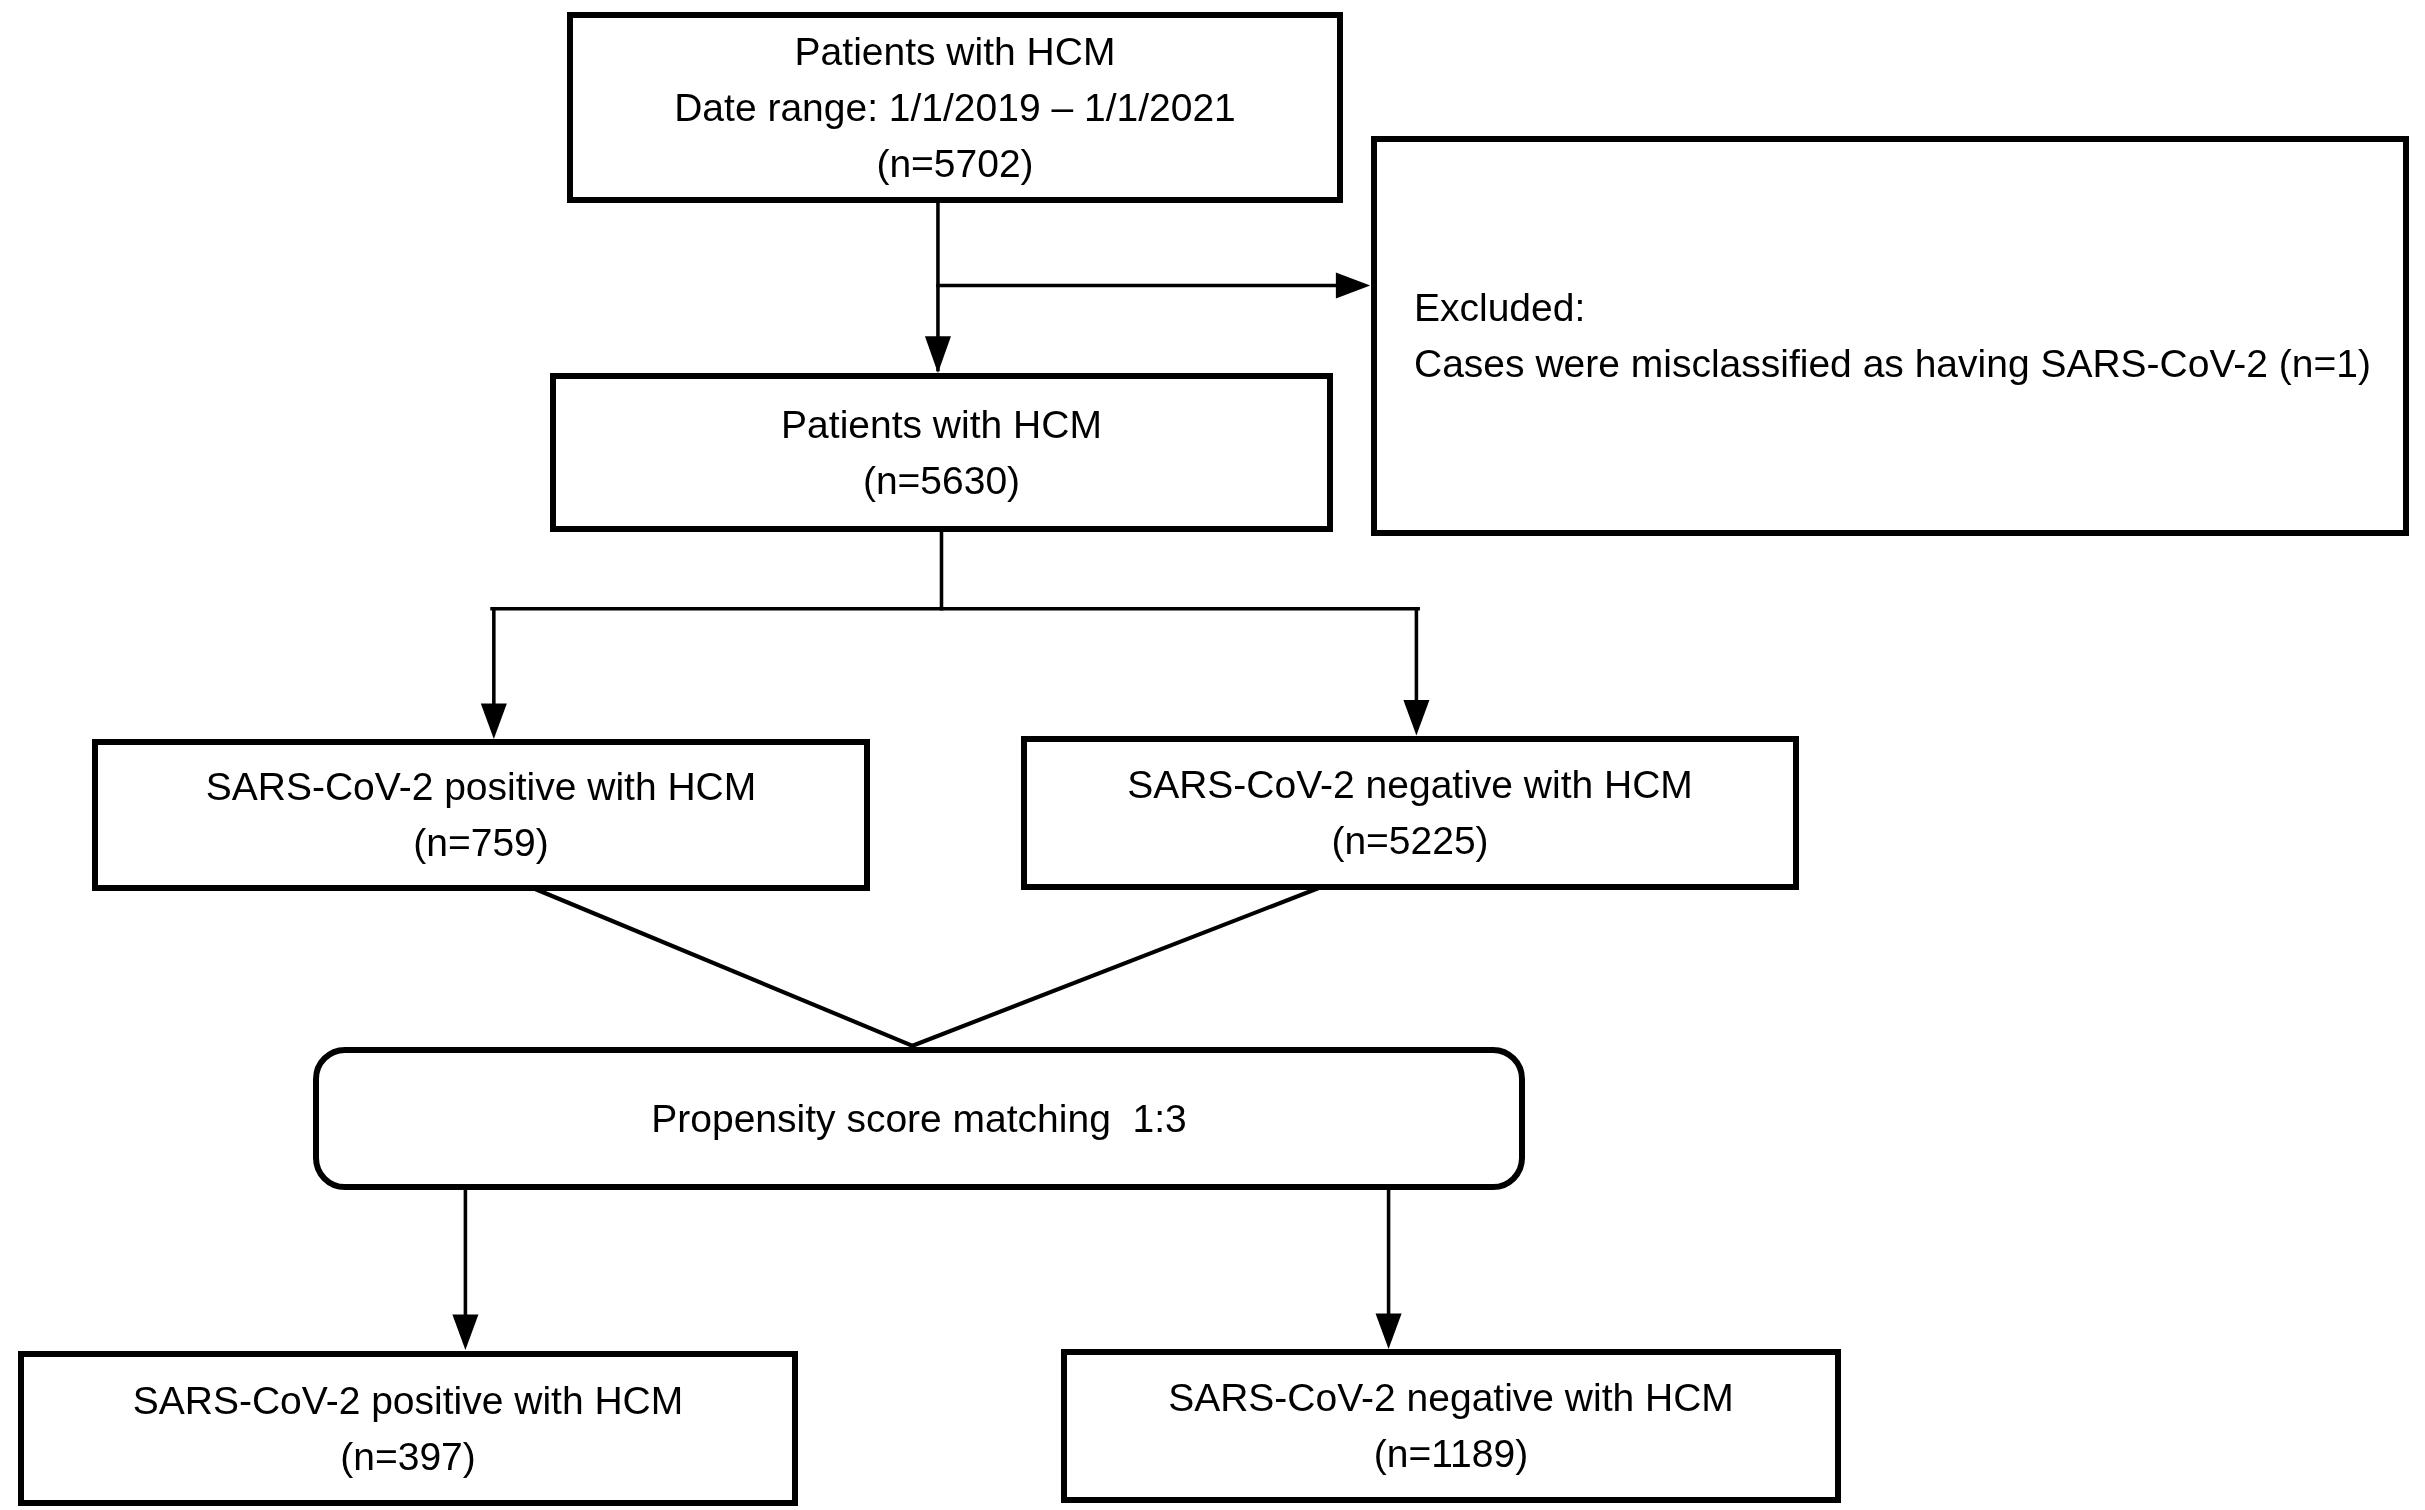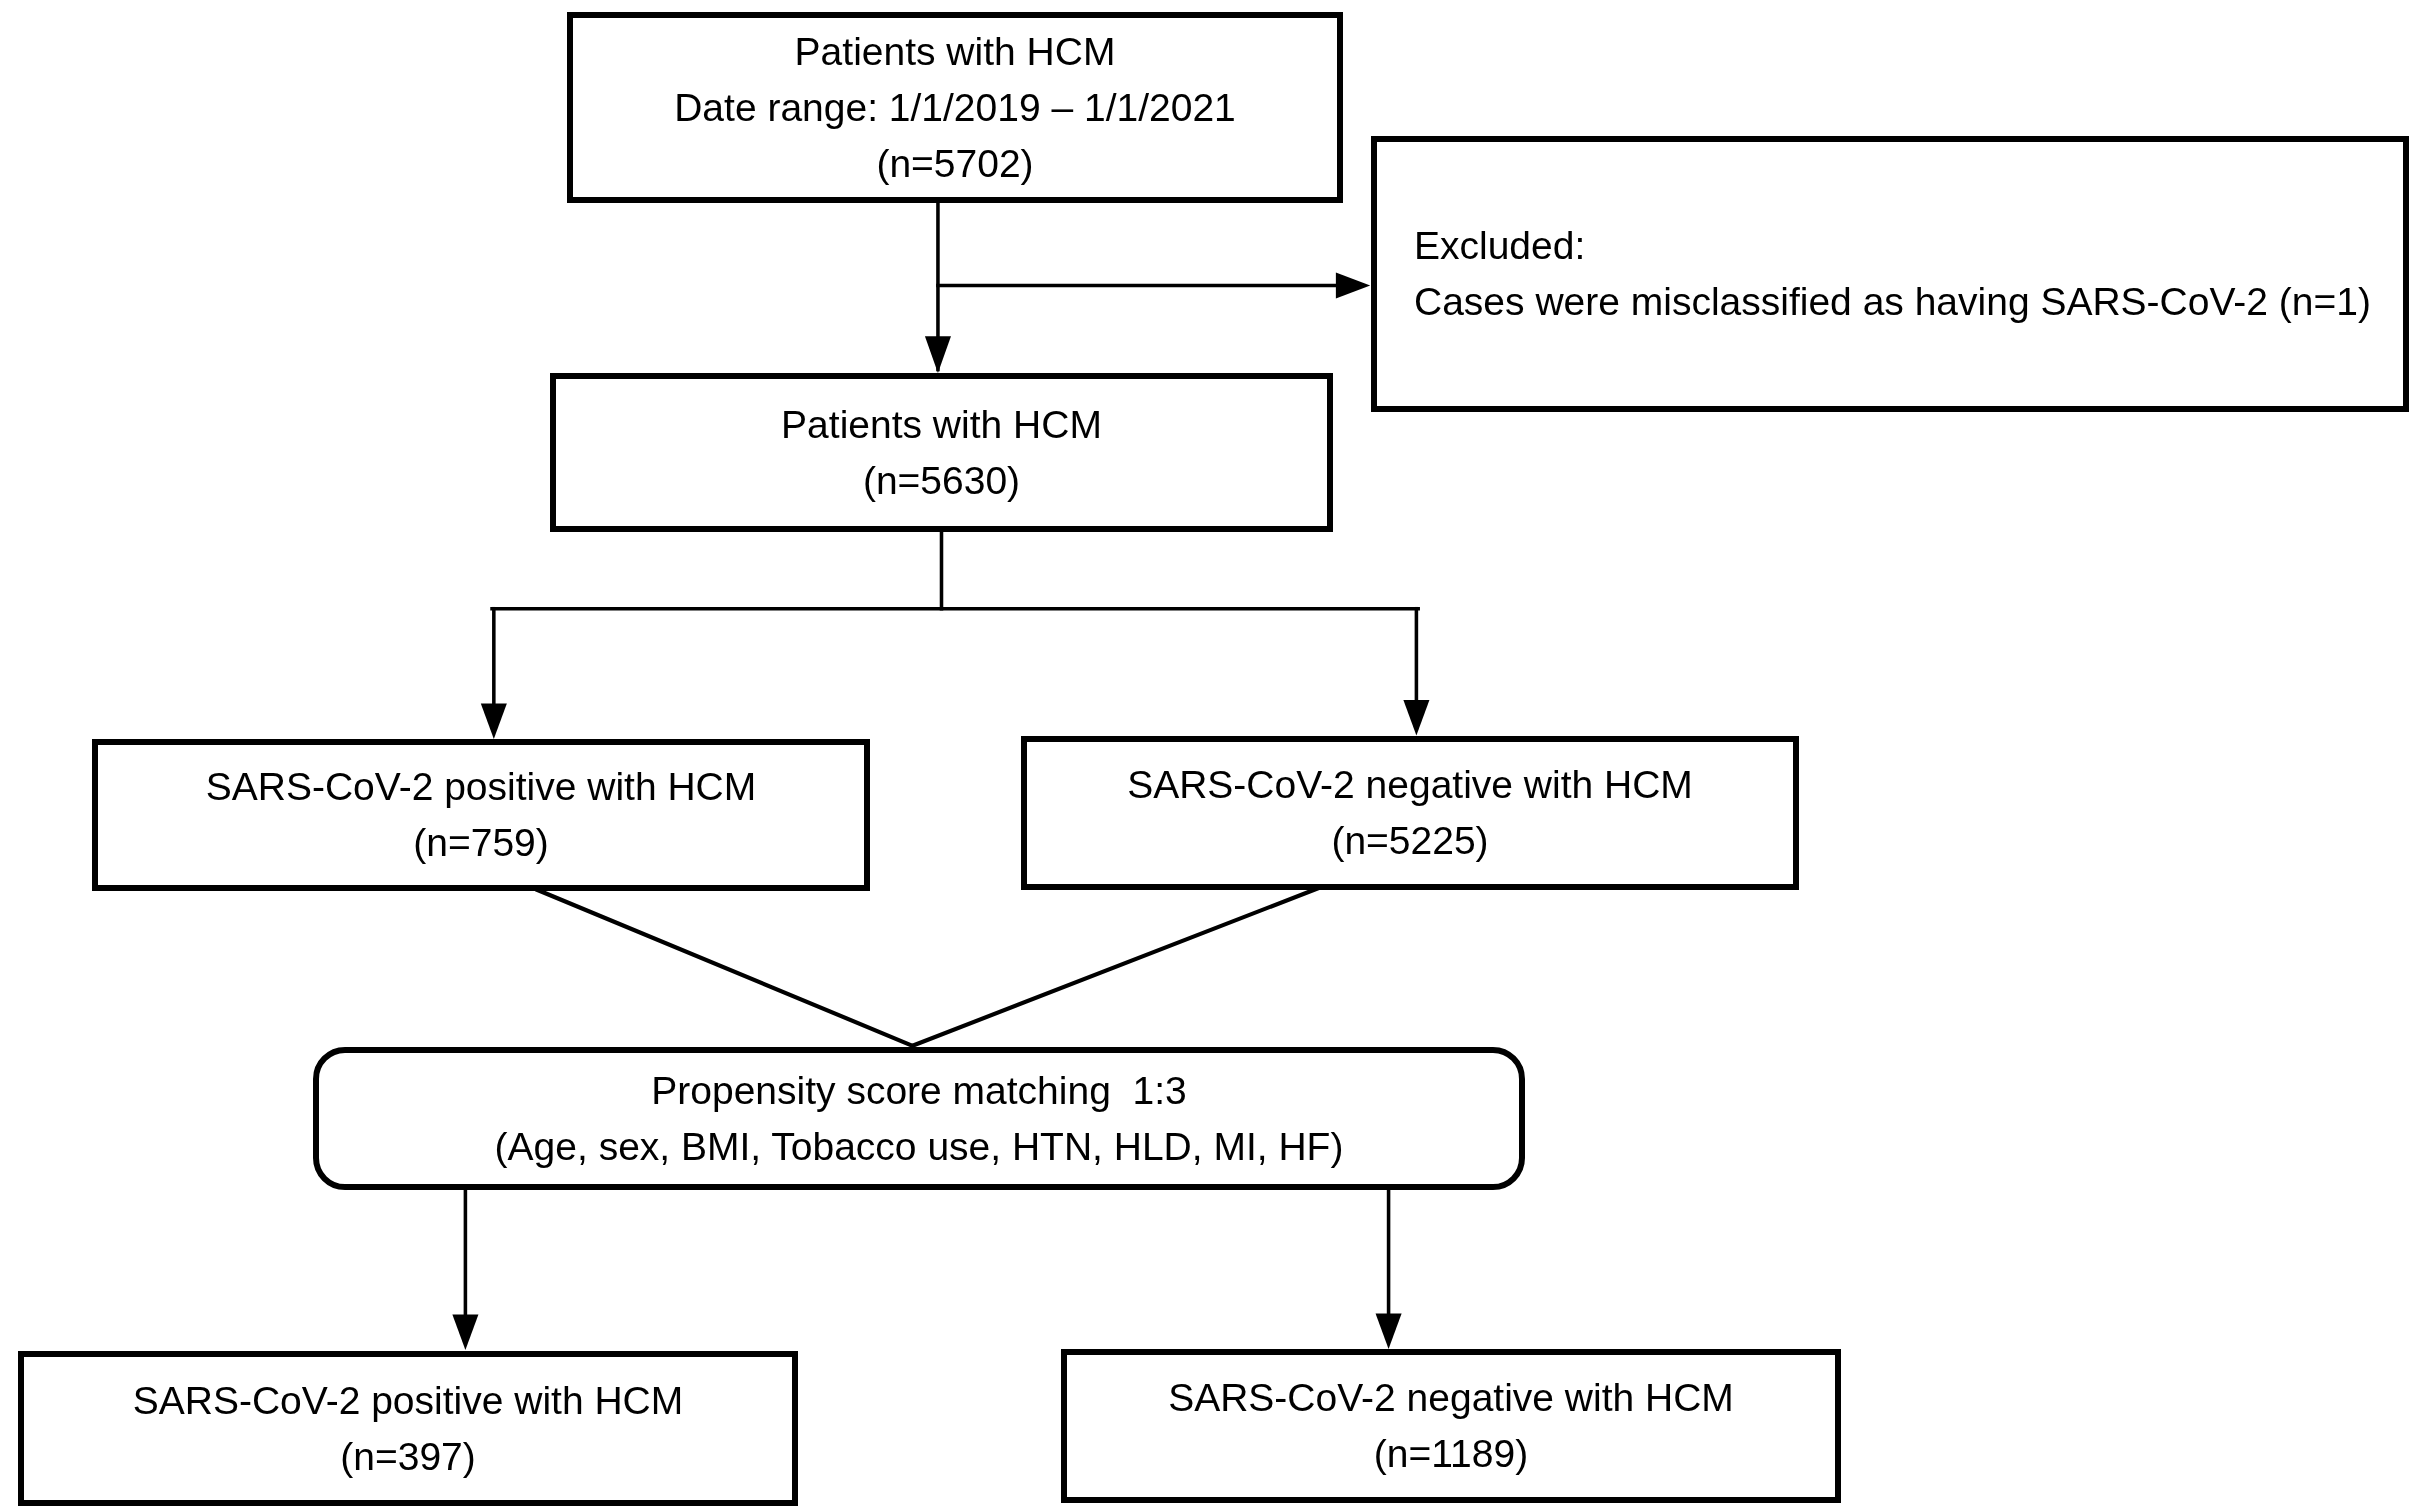"Excluded:" div.box { height: 276px -> 400px }
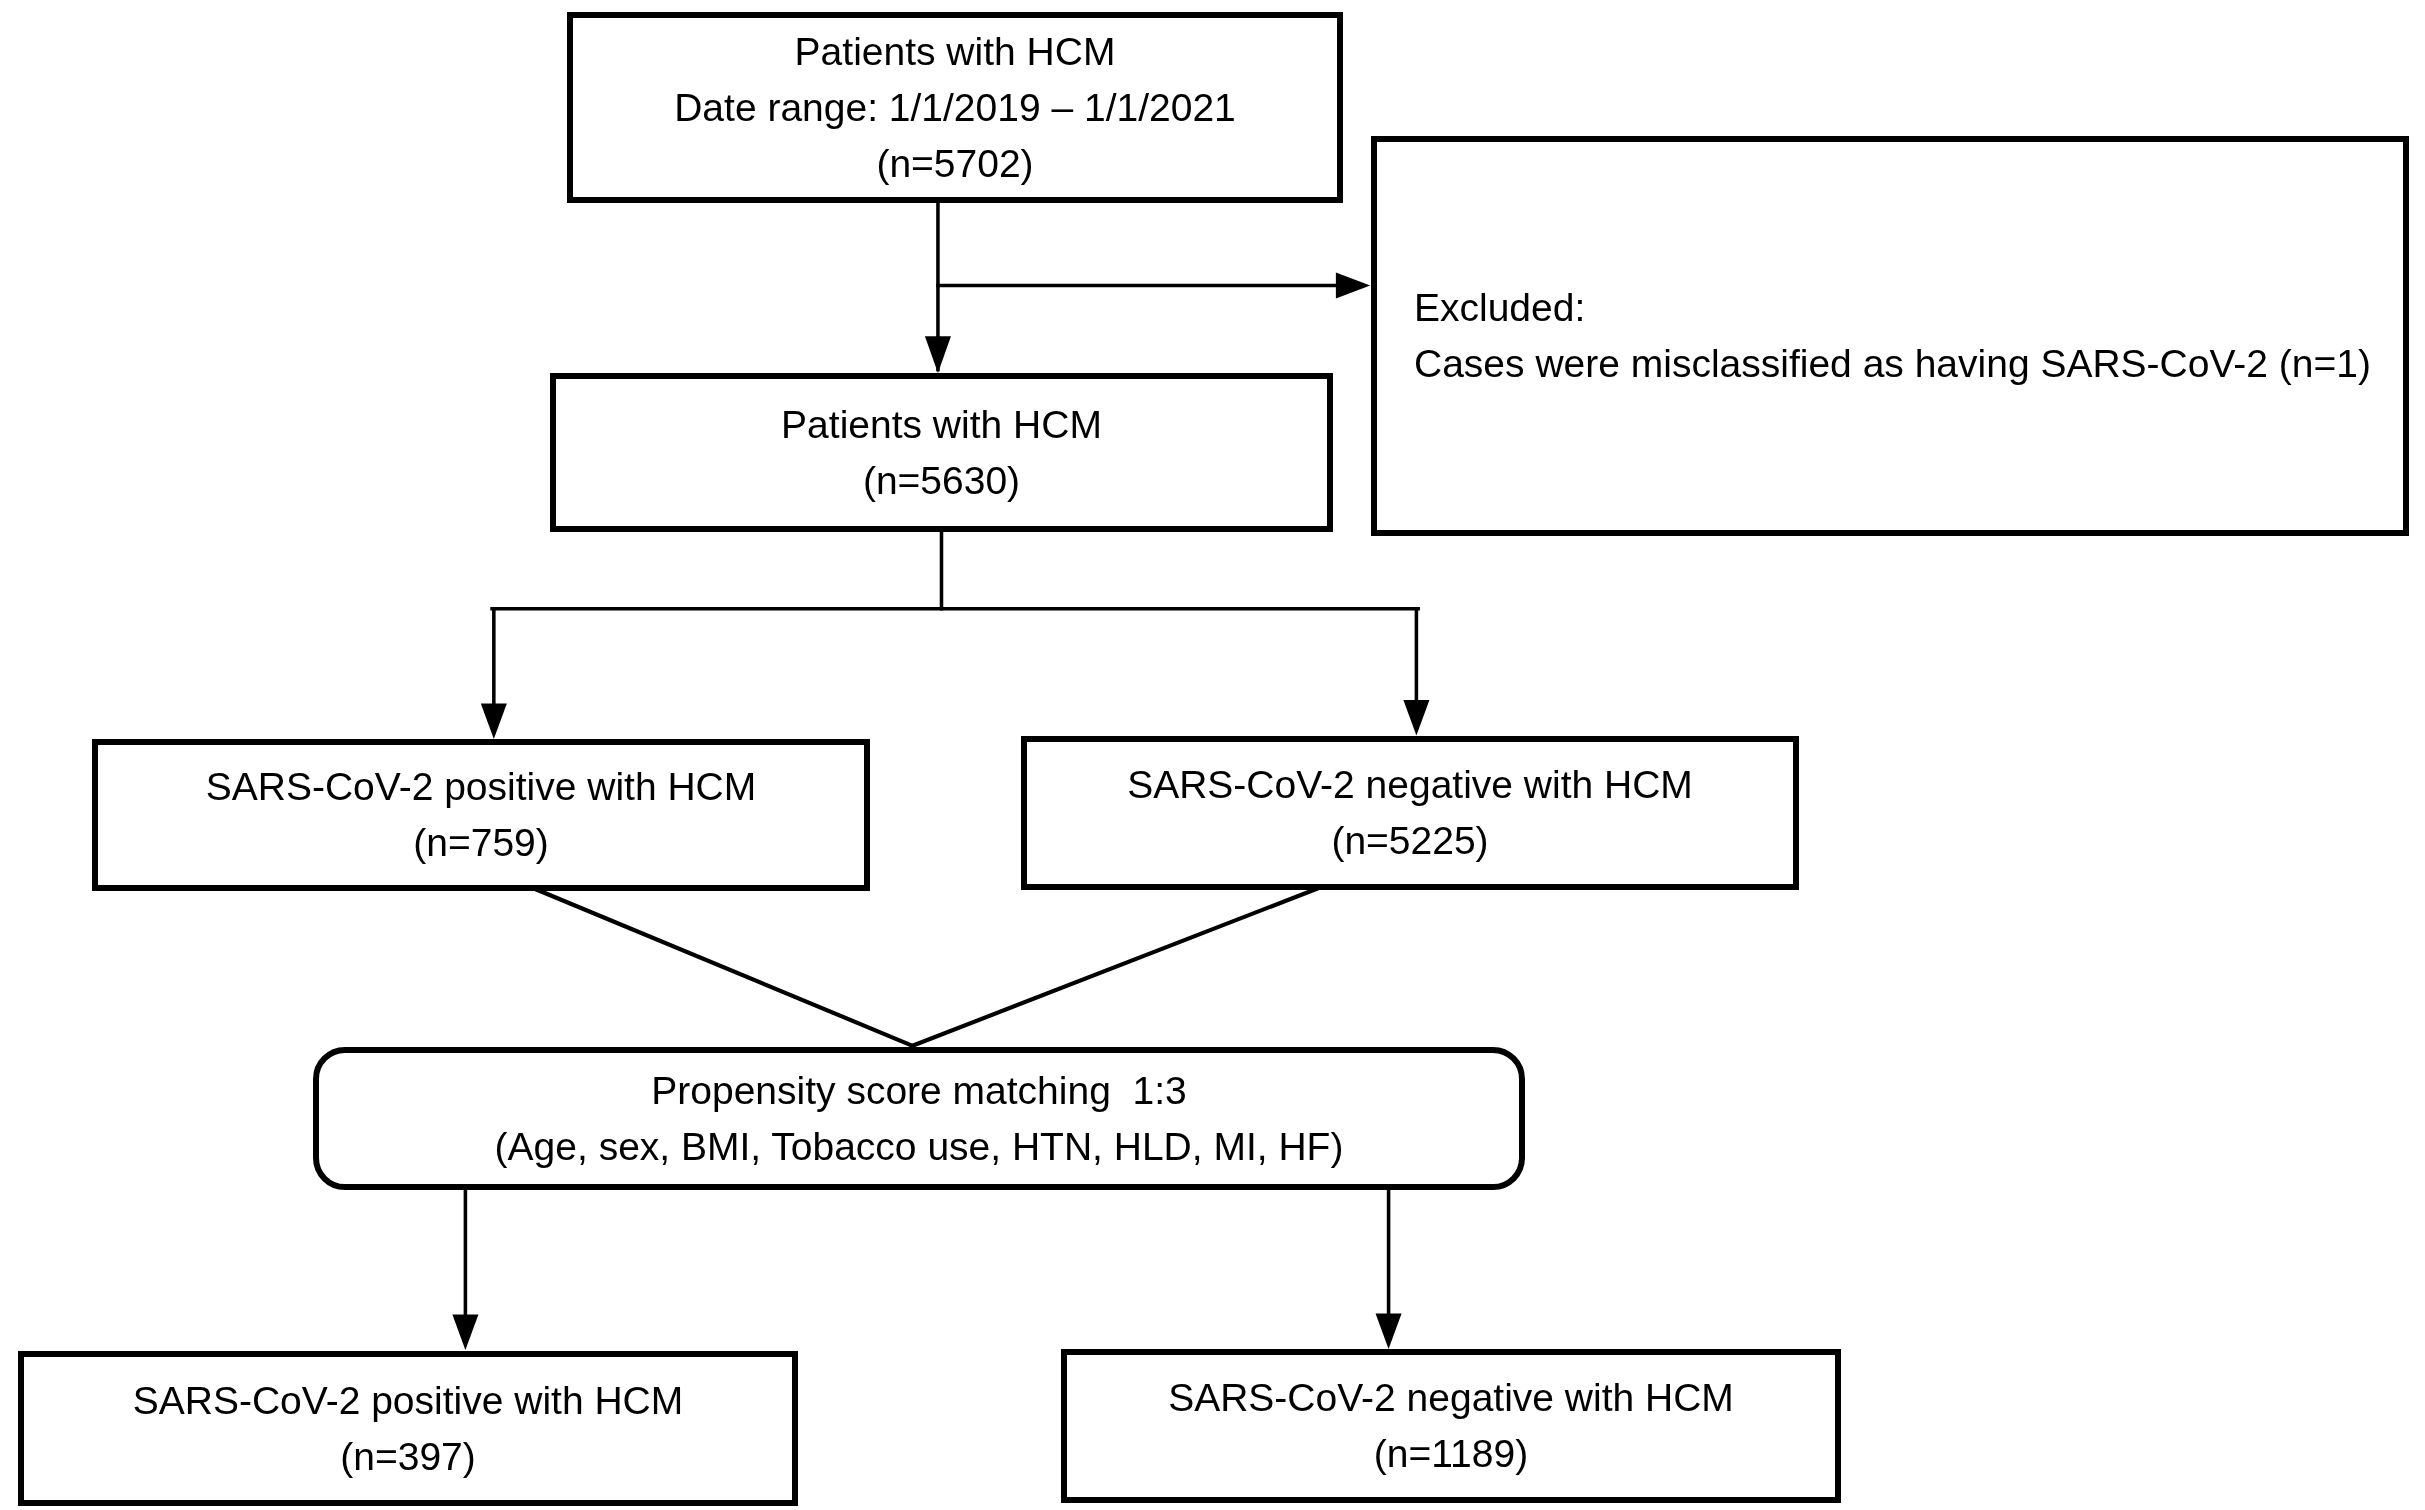"(Age, sex, BMI, Tobacco use," div.line { html: <div>(Age, sex, BMI, Tobacco use, HTN, HLD, MI, HF)</div> -> none }
